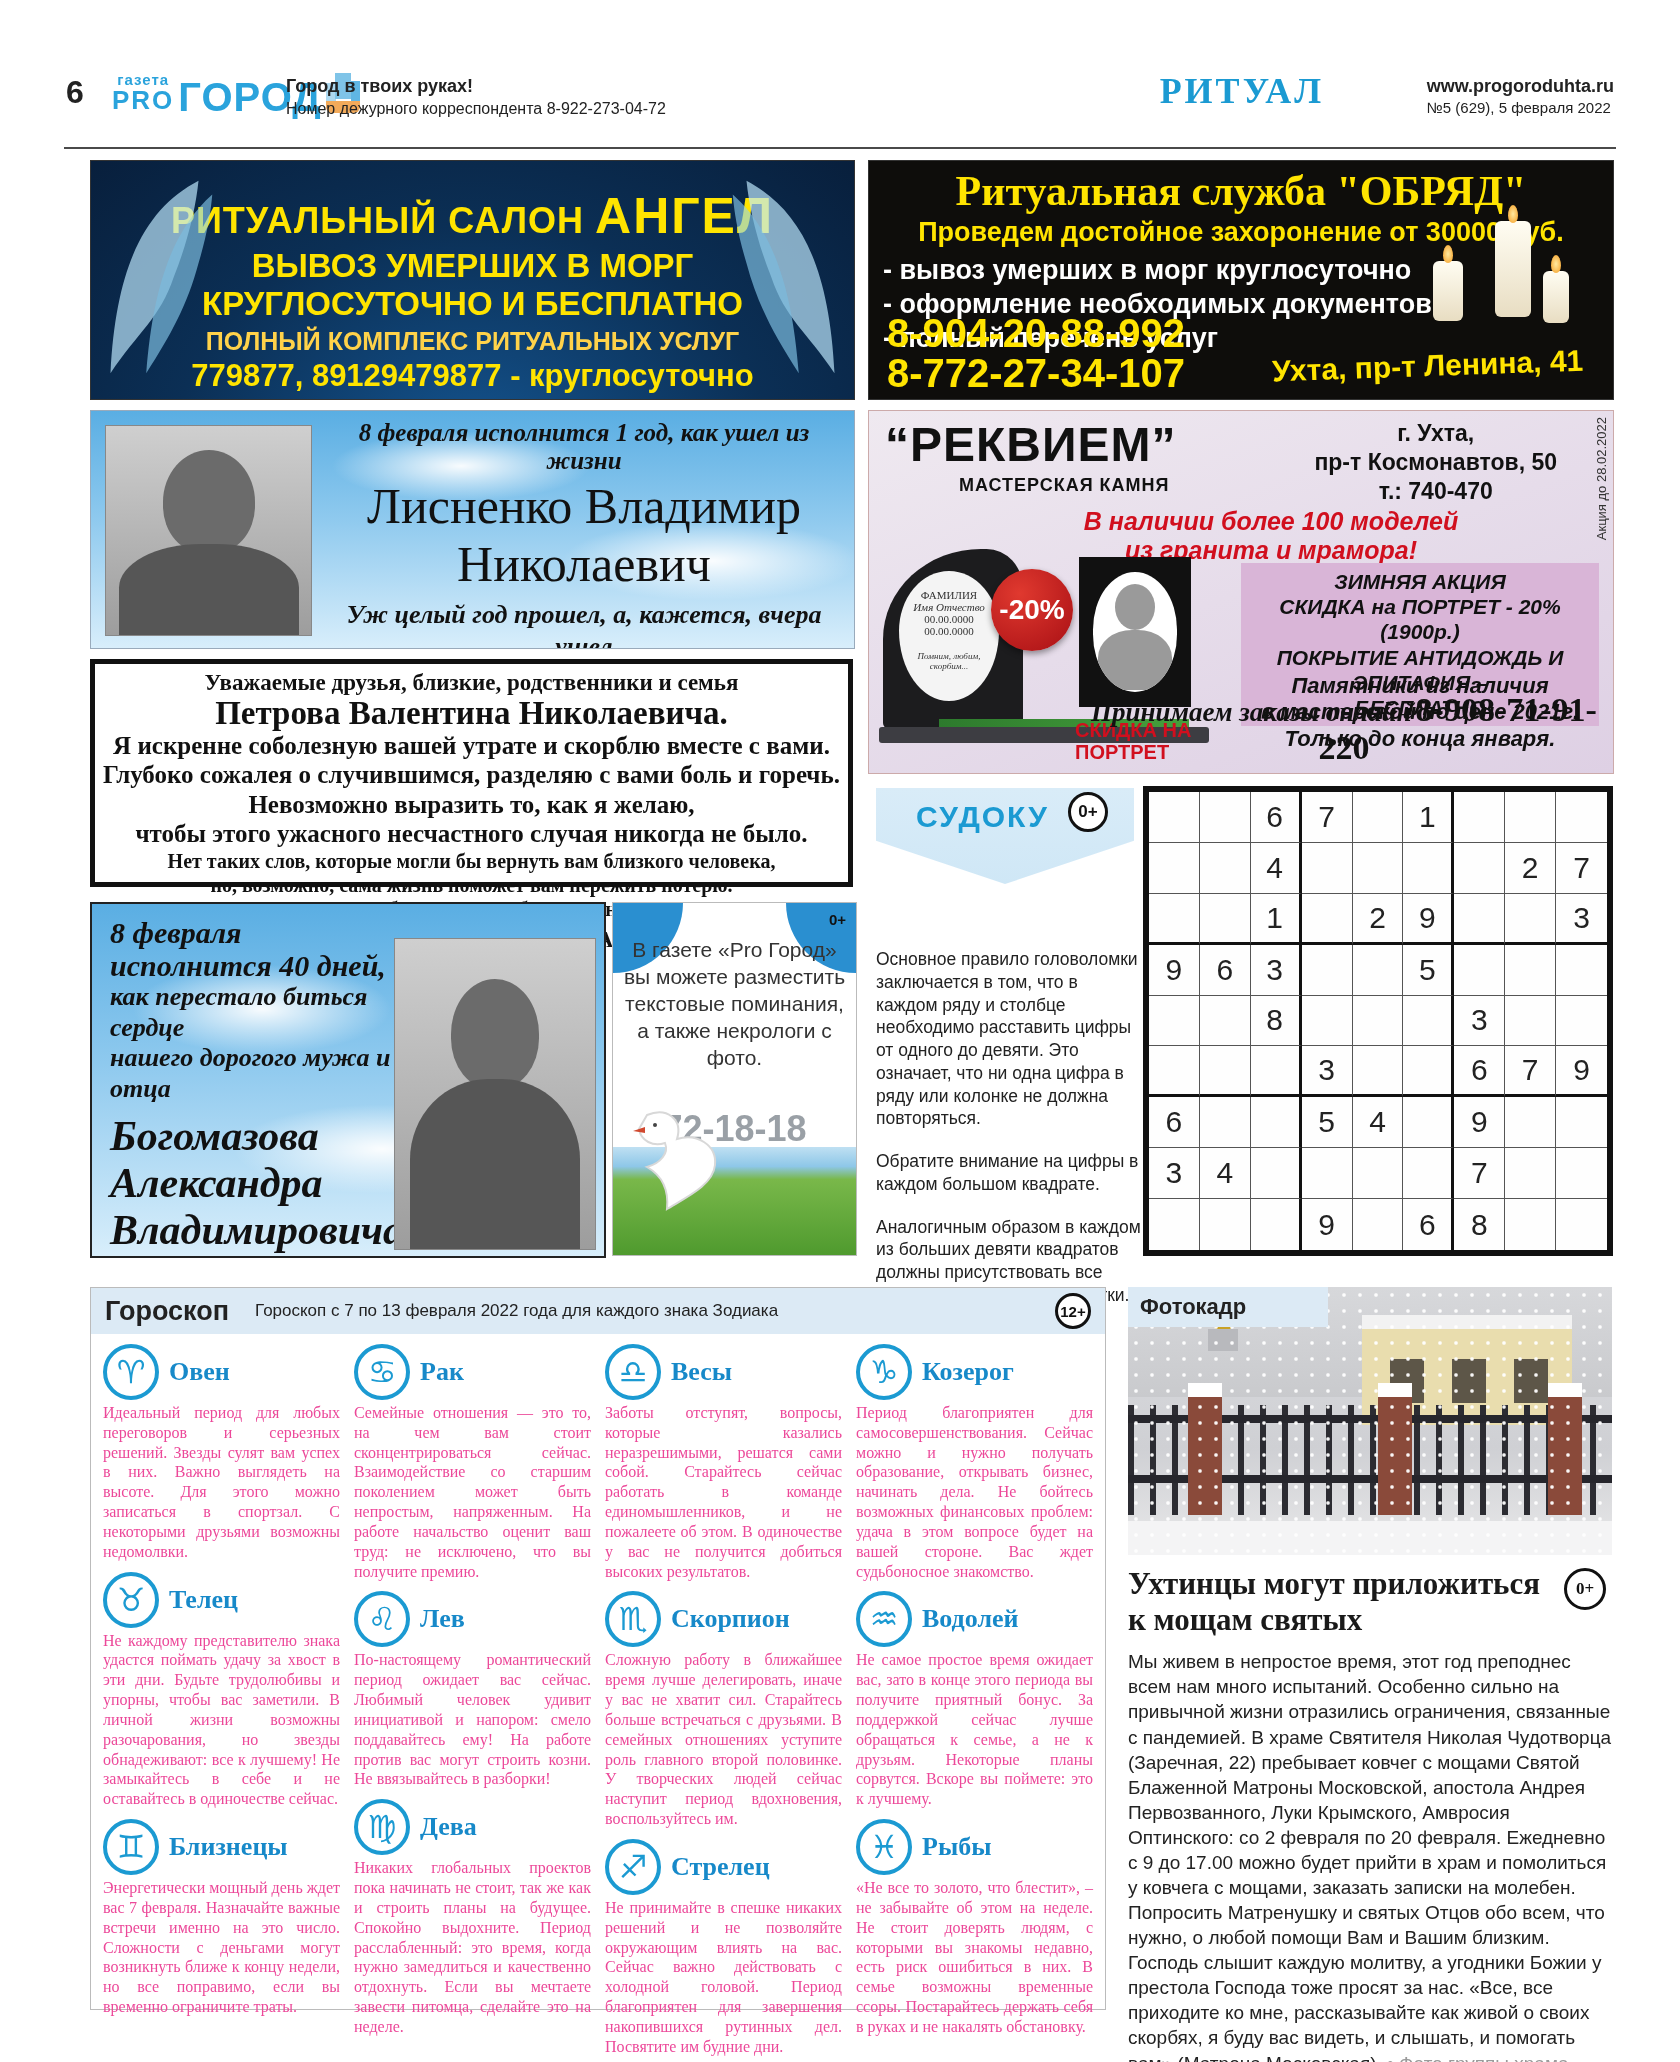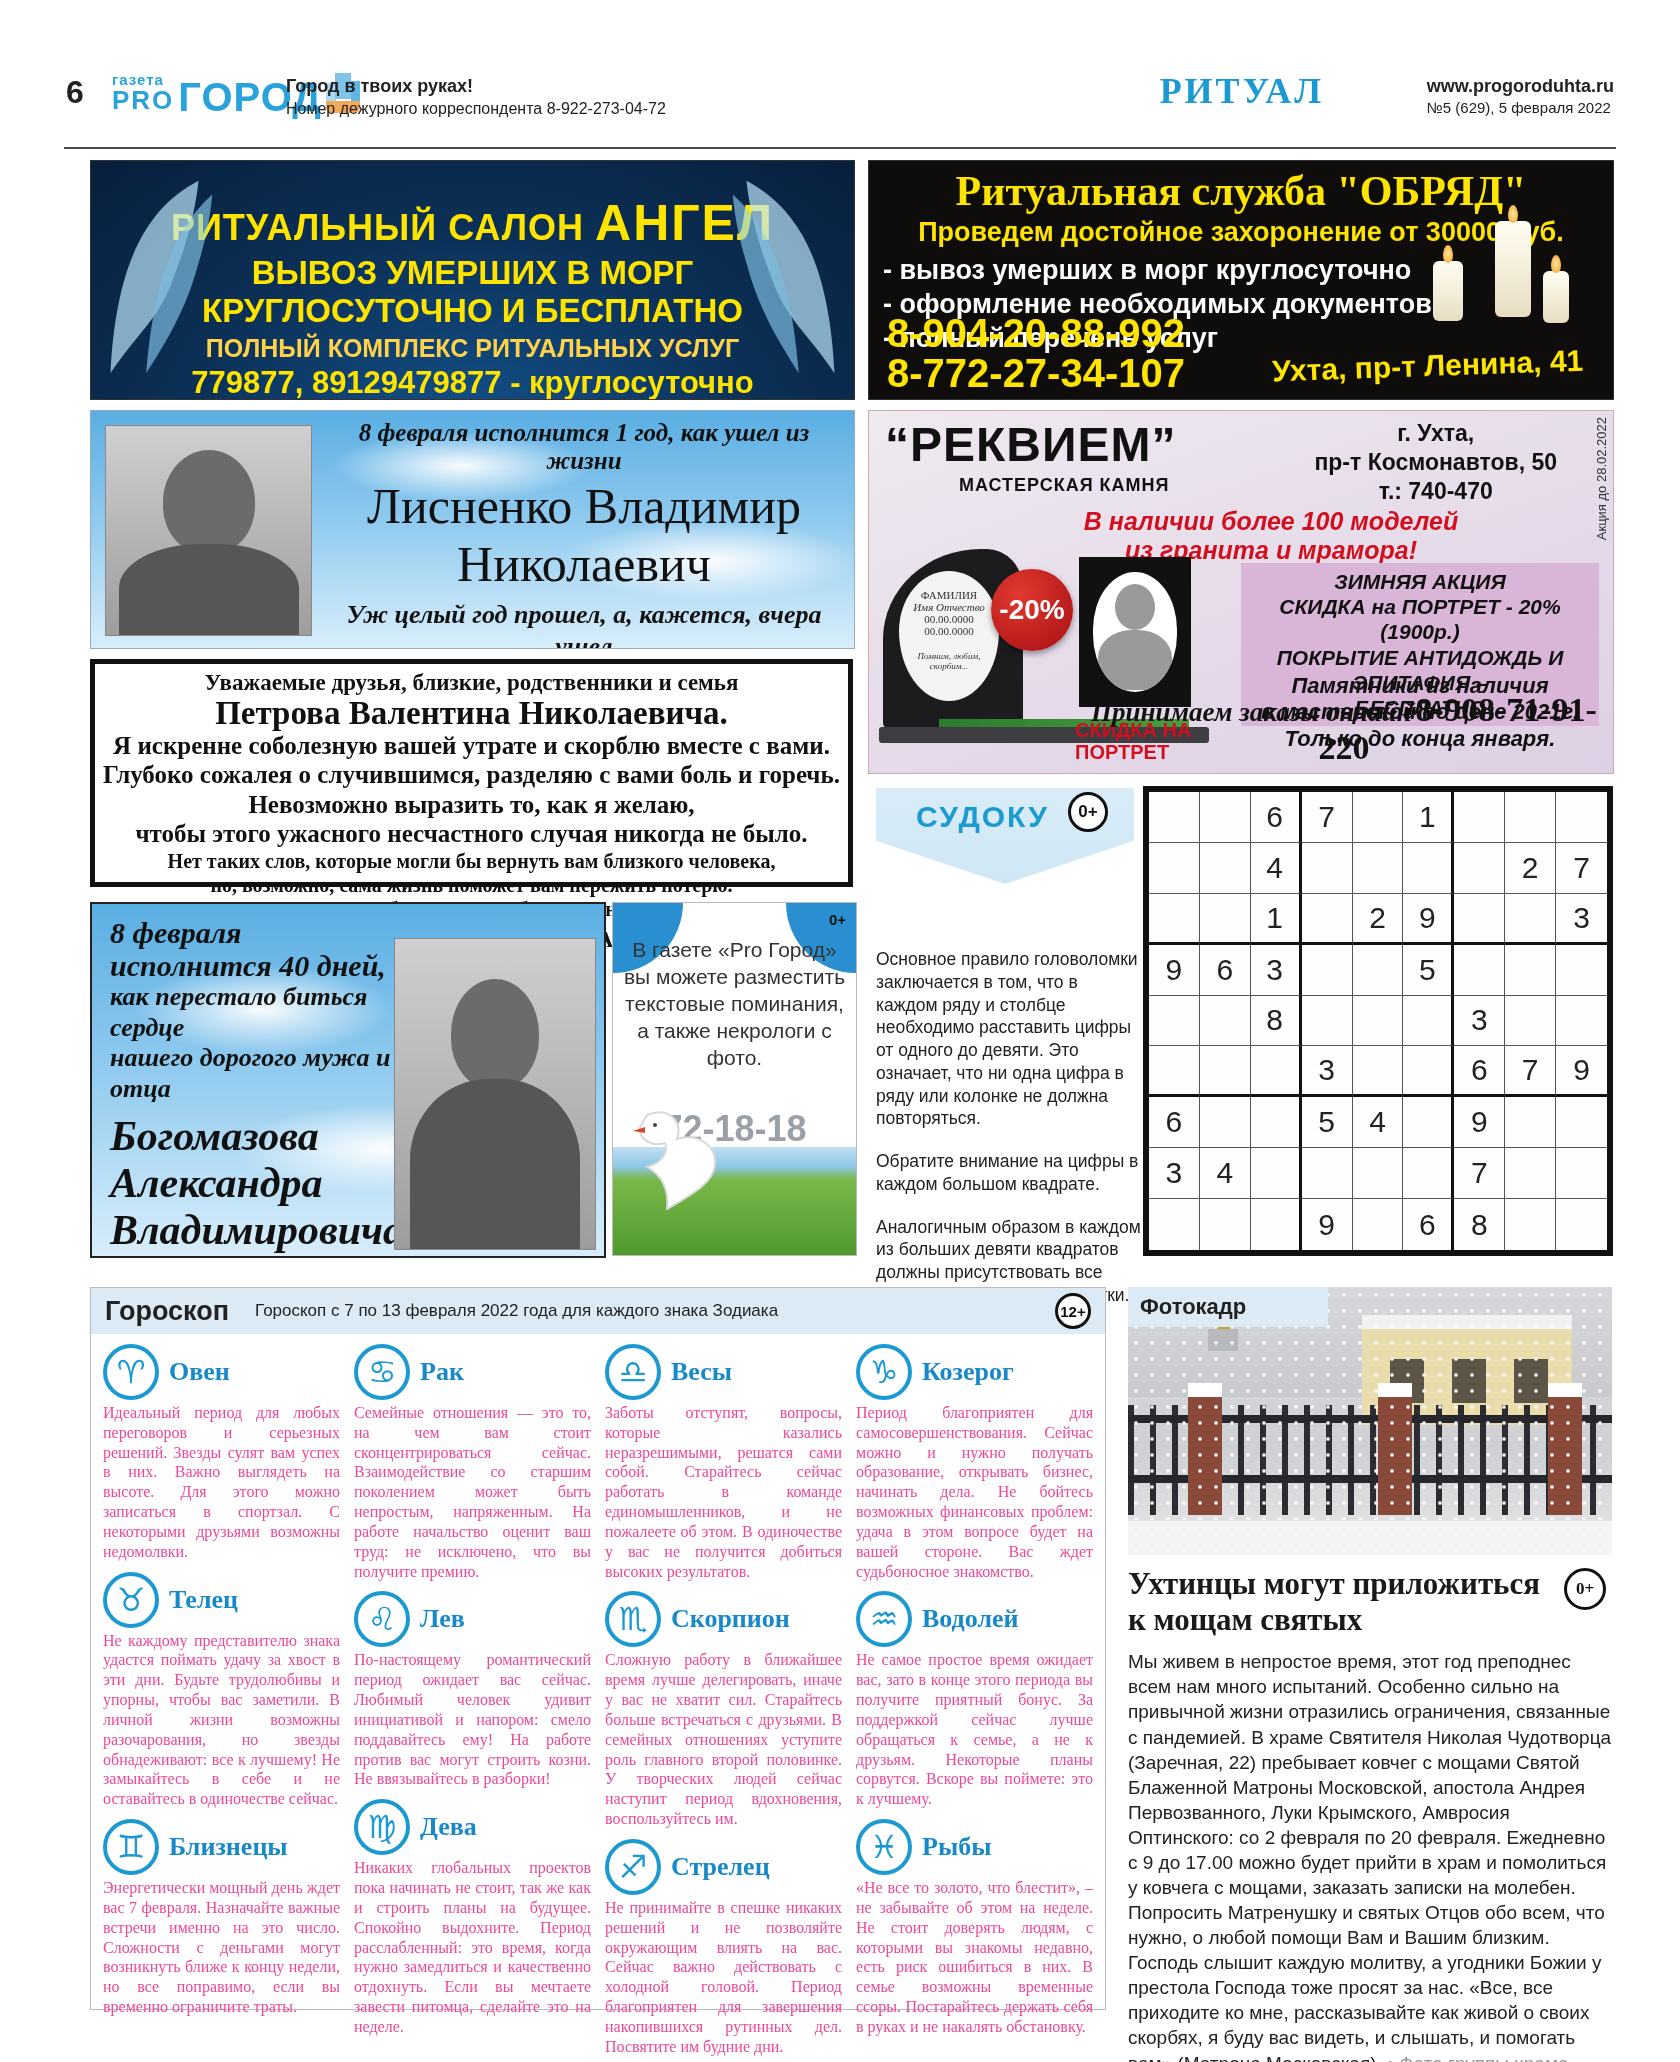"газета" .logo { text-align: none -> center }
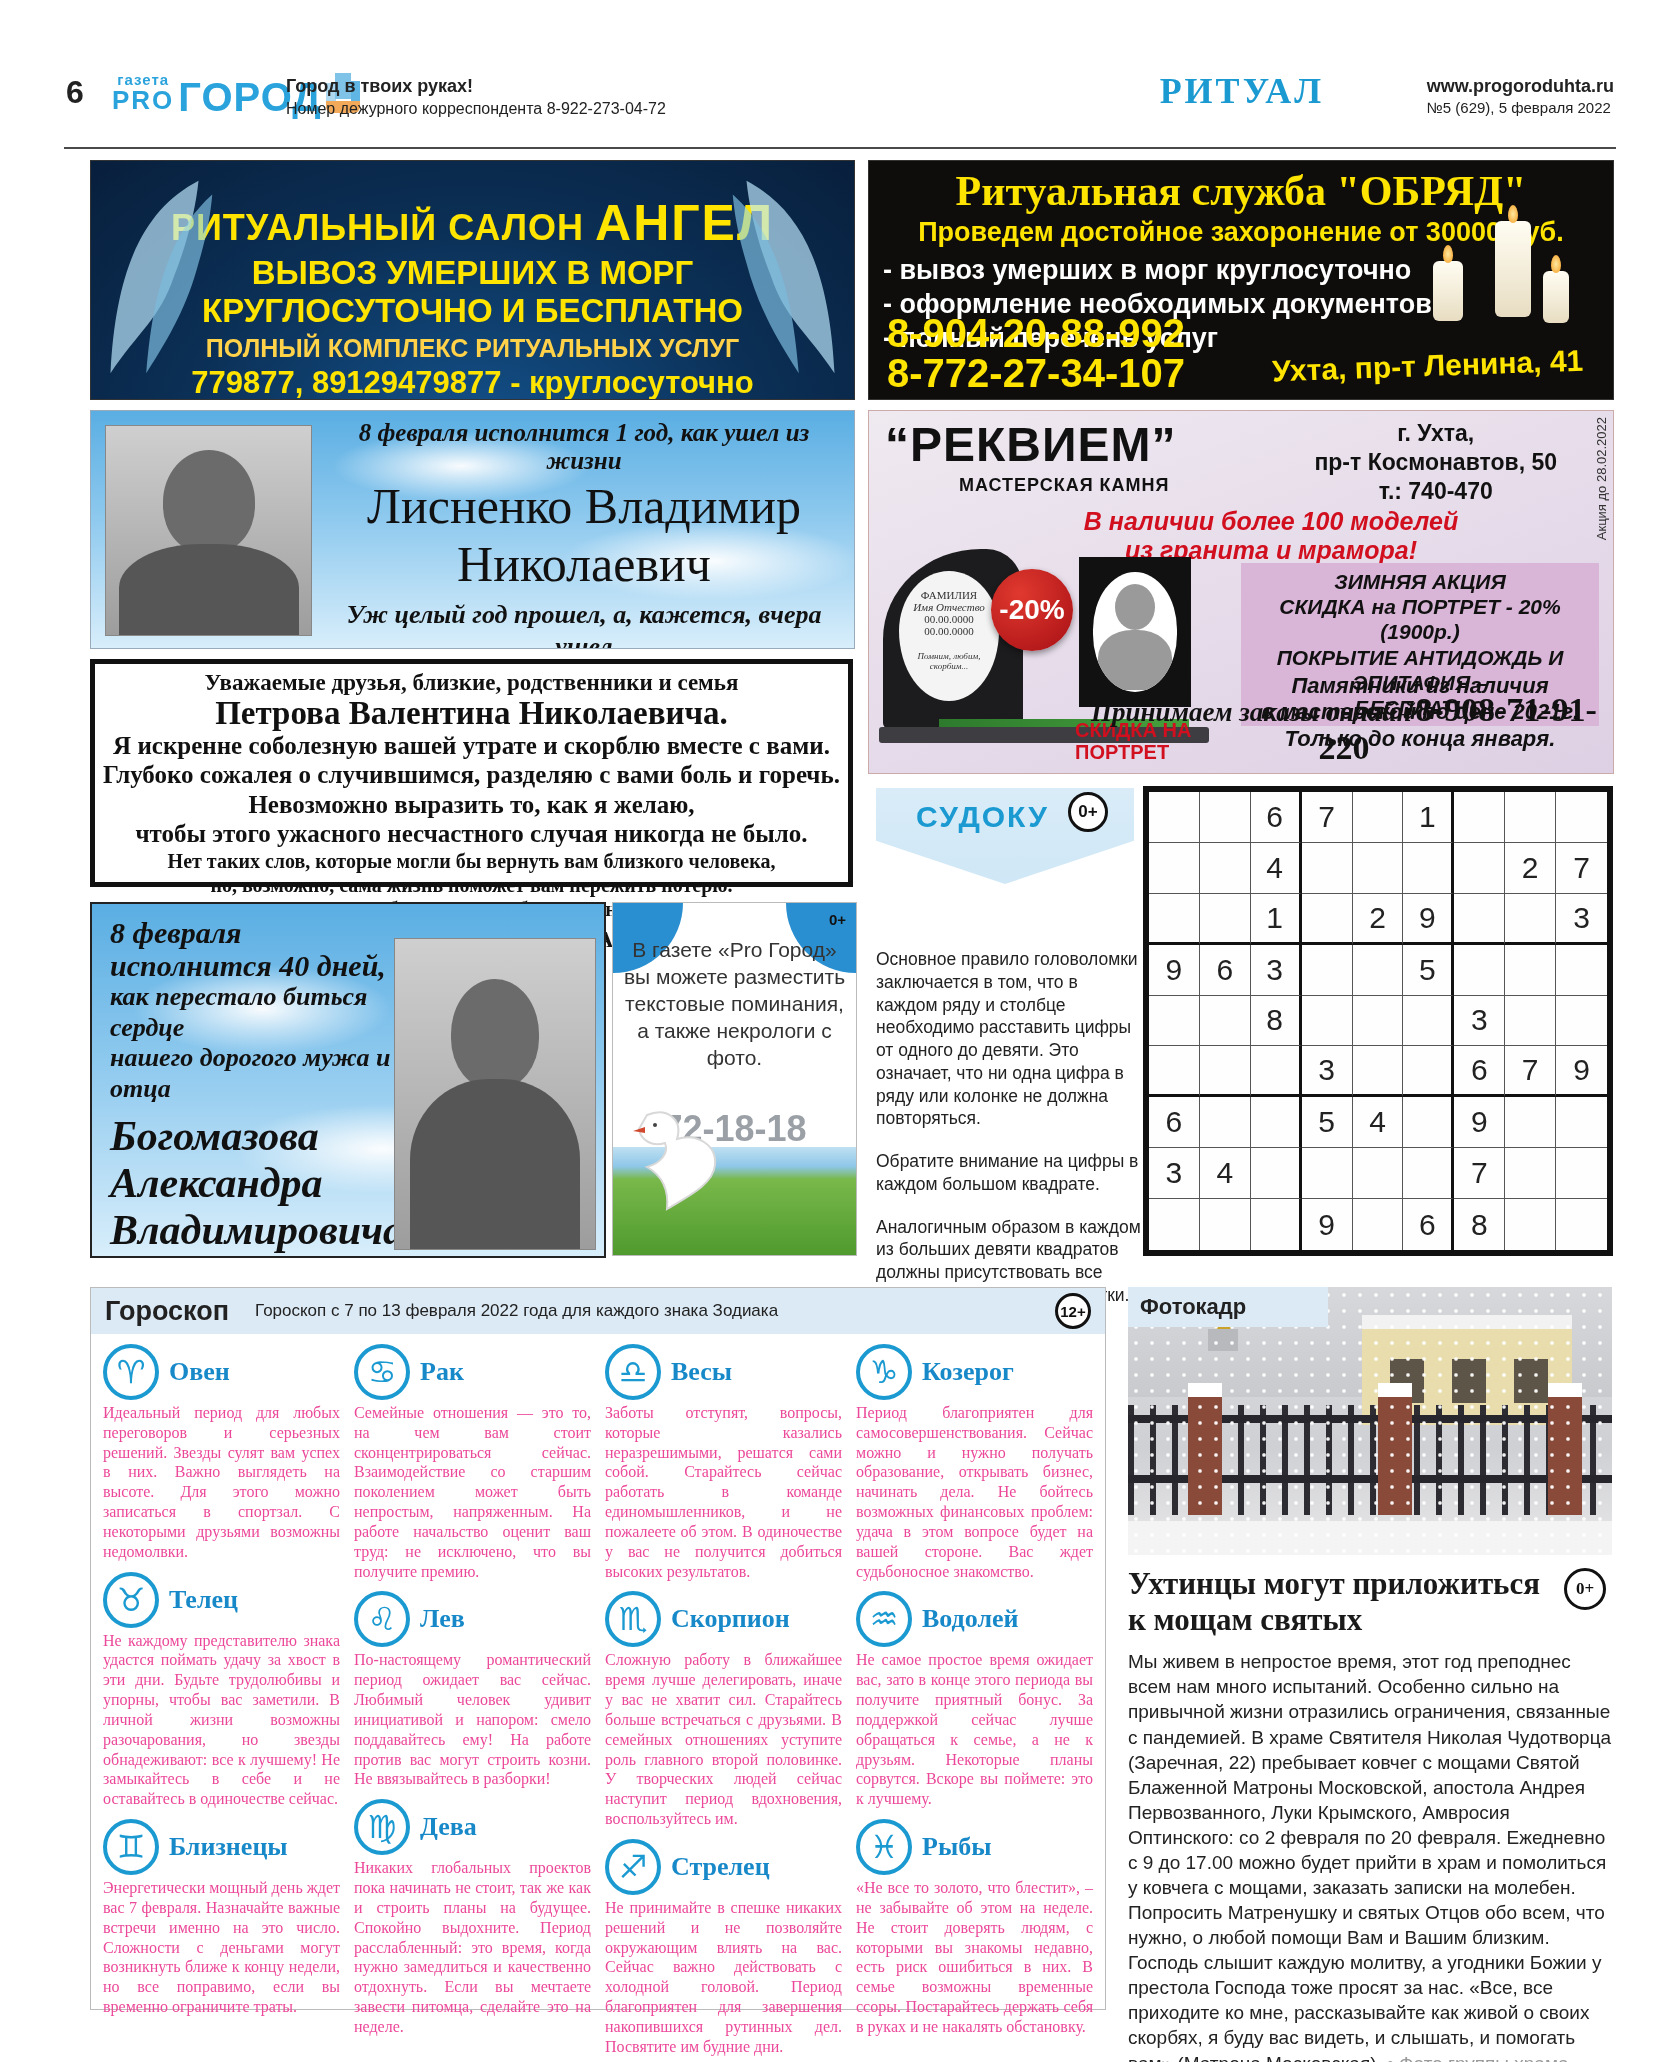"РИТУАЛЬНЫЙ САЛОН АНГЕЛ" .aa-l1 { margin-top: 33px -> 26px }
